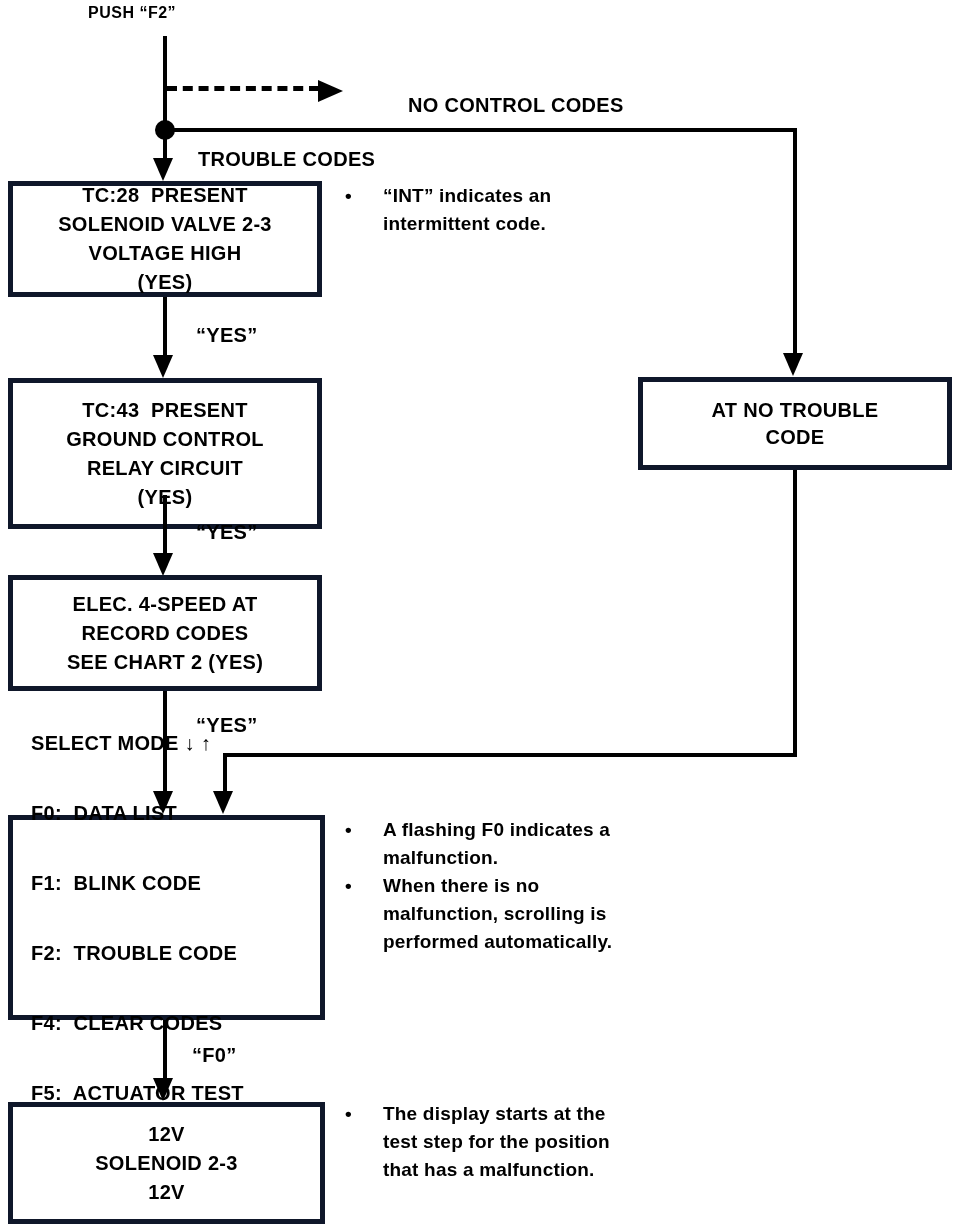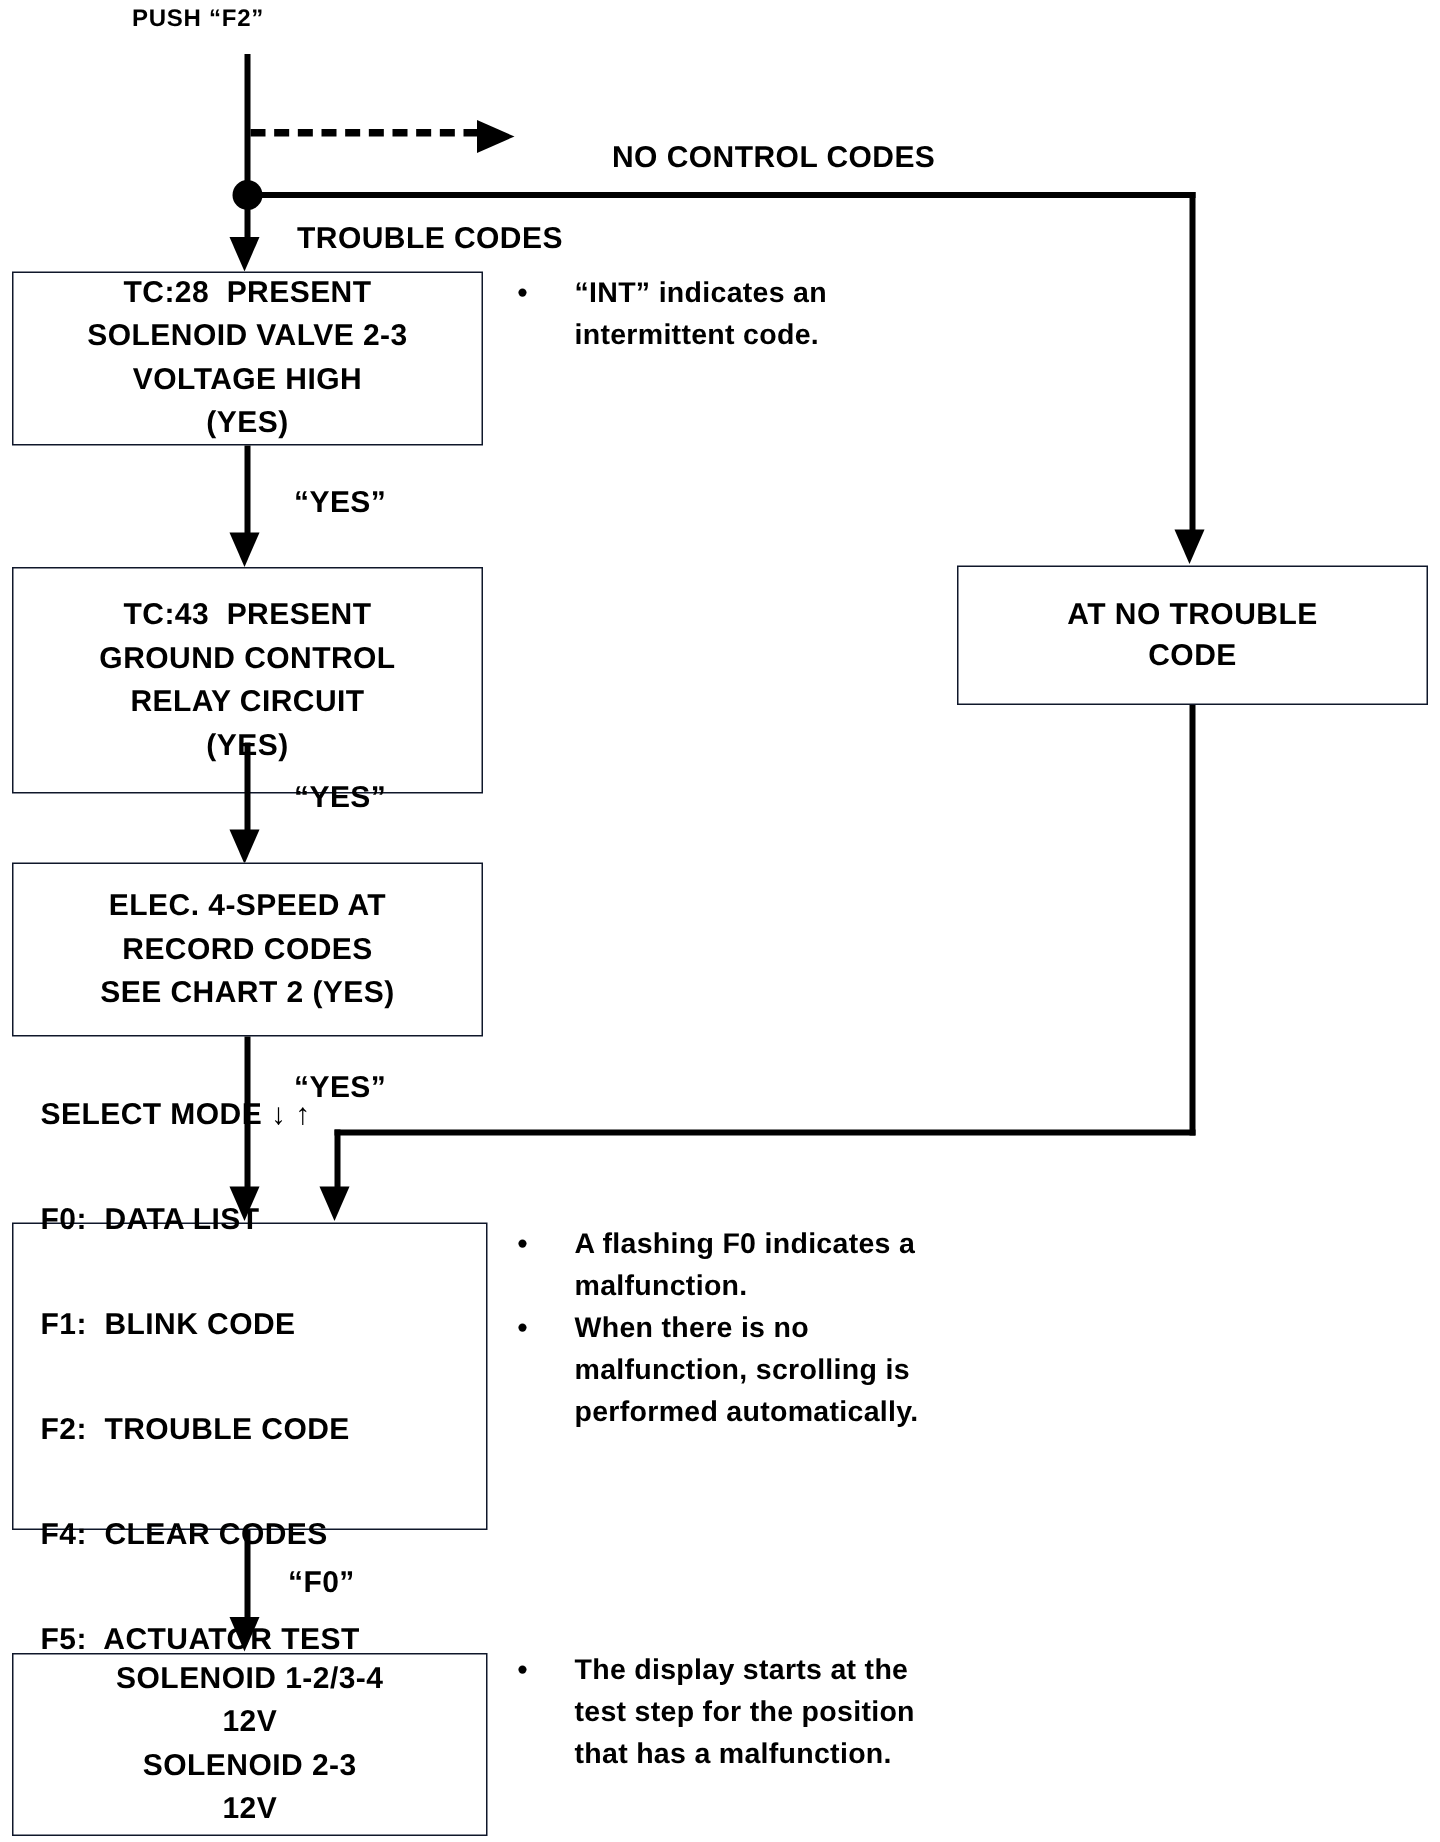"TC:28 PRESENT" .fbox { border: 1px solid #0f172a -> 5px solid #0f172a }
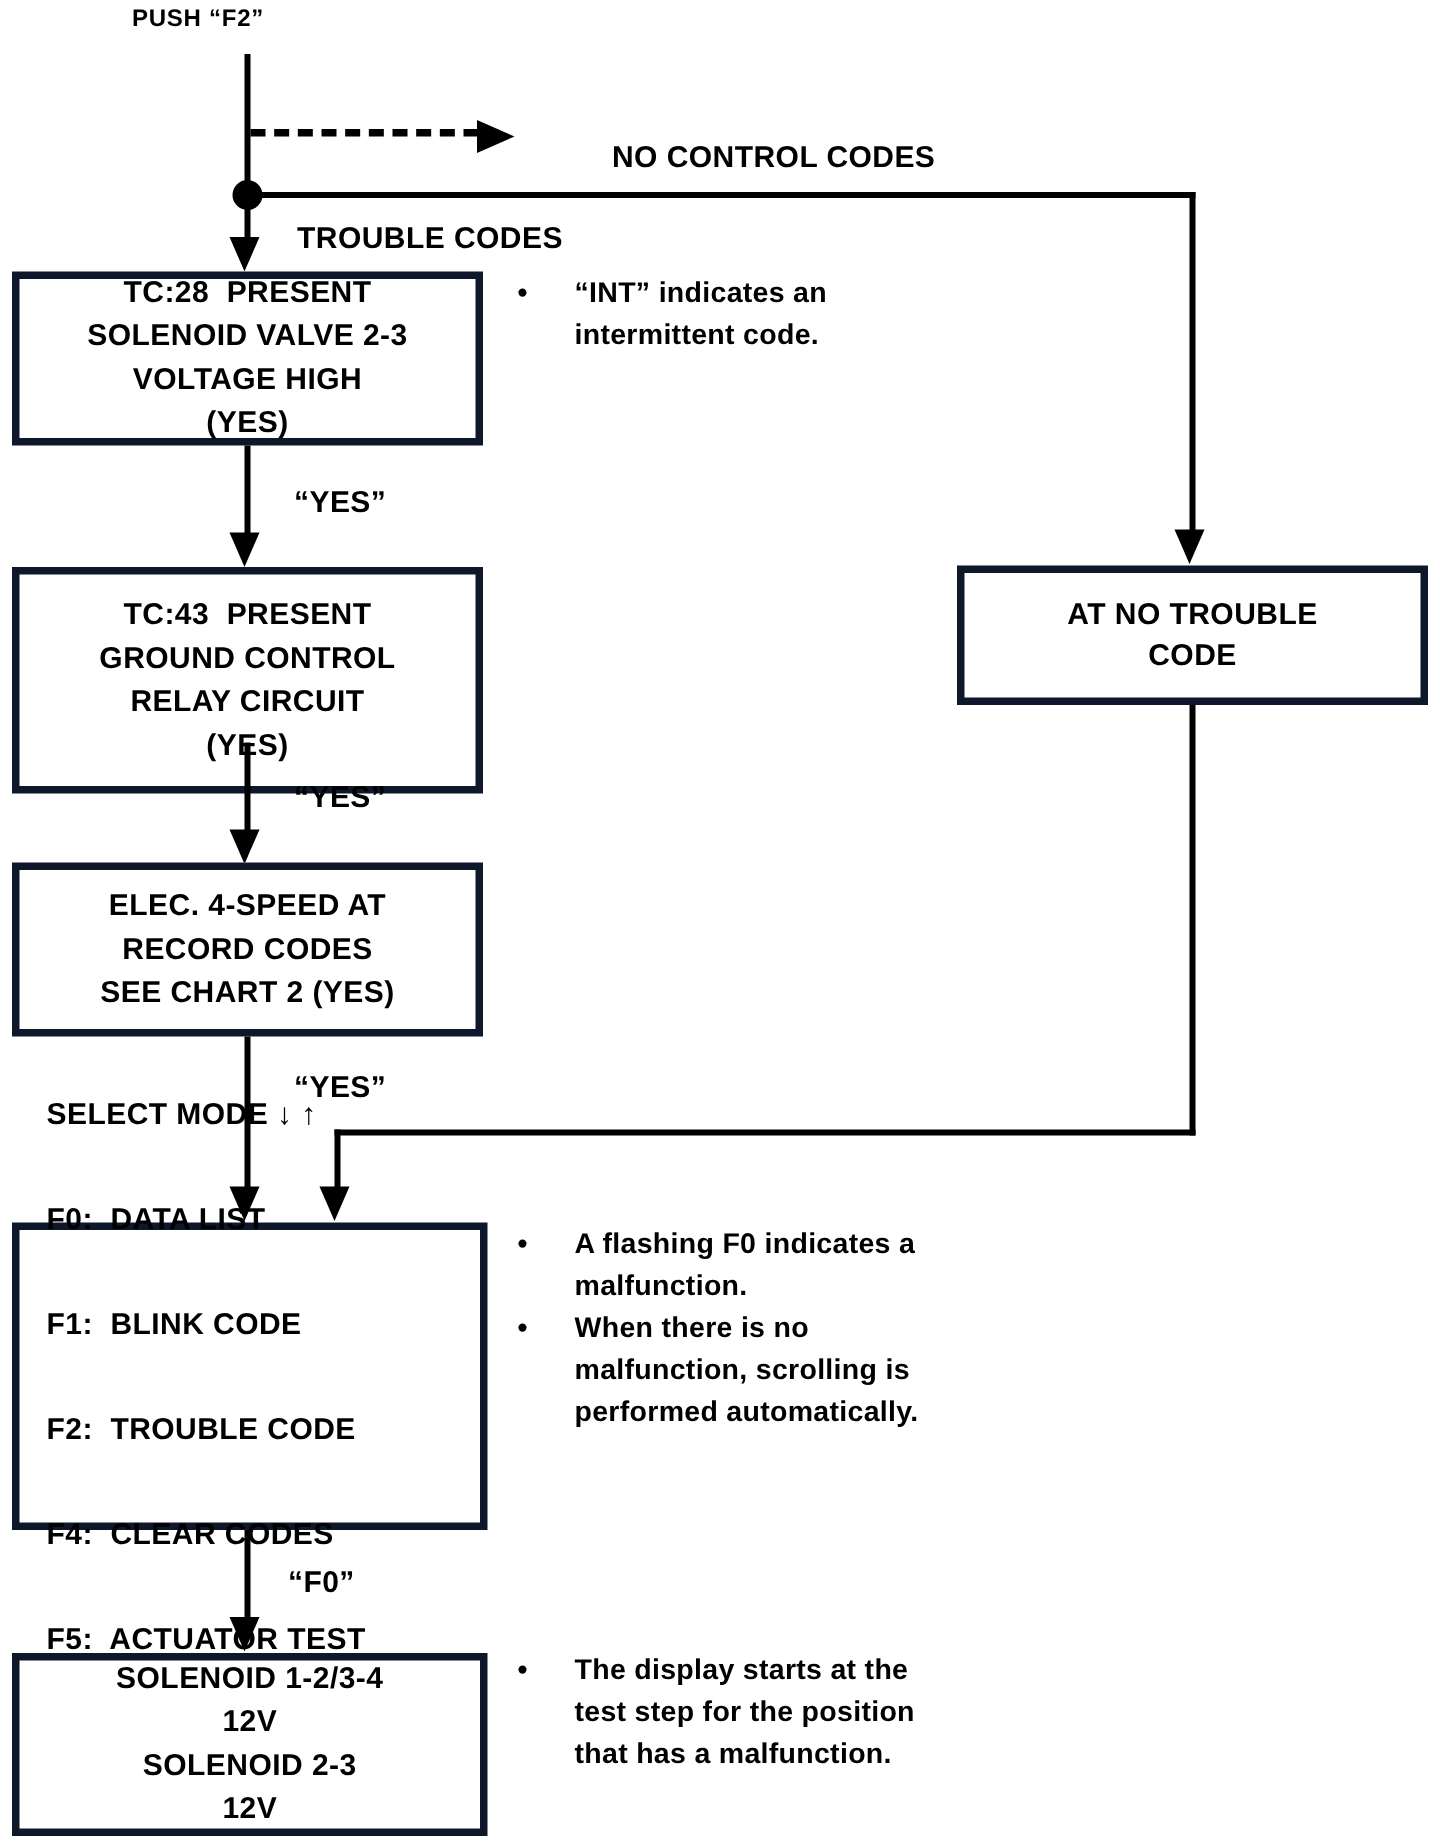"SOLENOID 1-2/3-4" div.bline { html: <div>SOLENOID 1-2/3-4</div> -> none }
